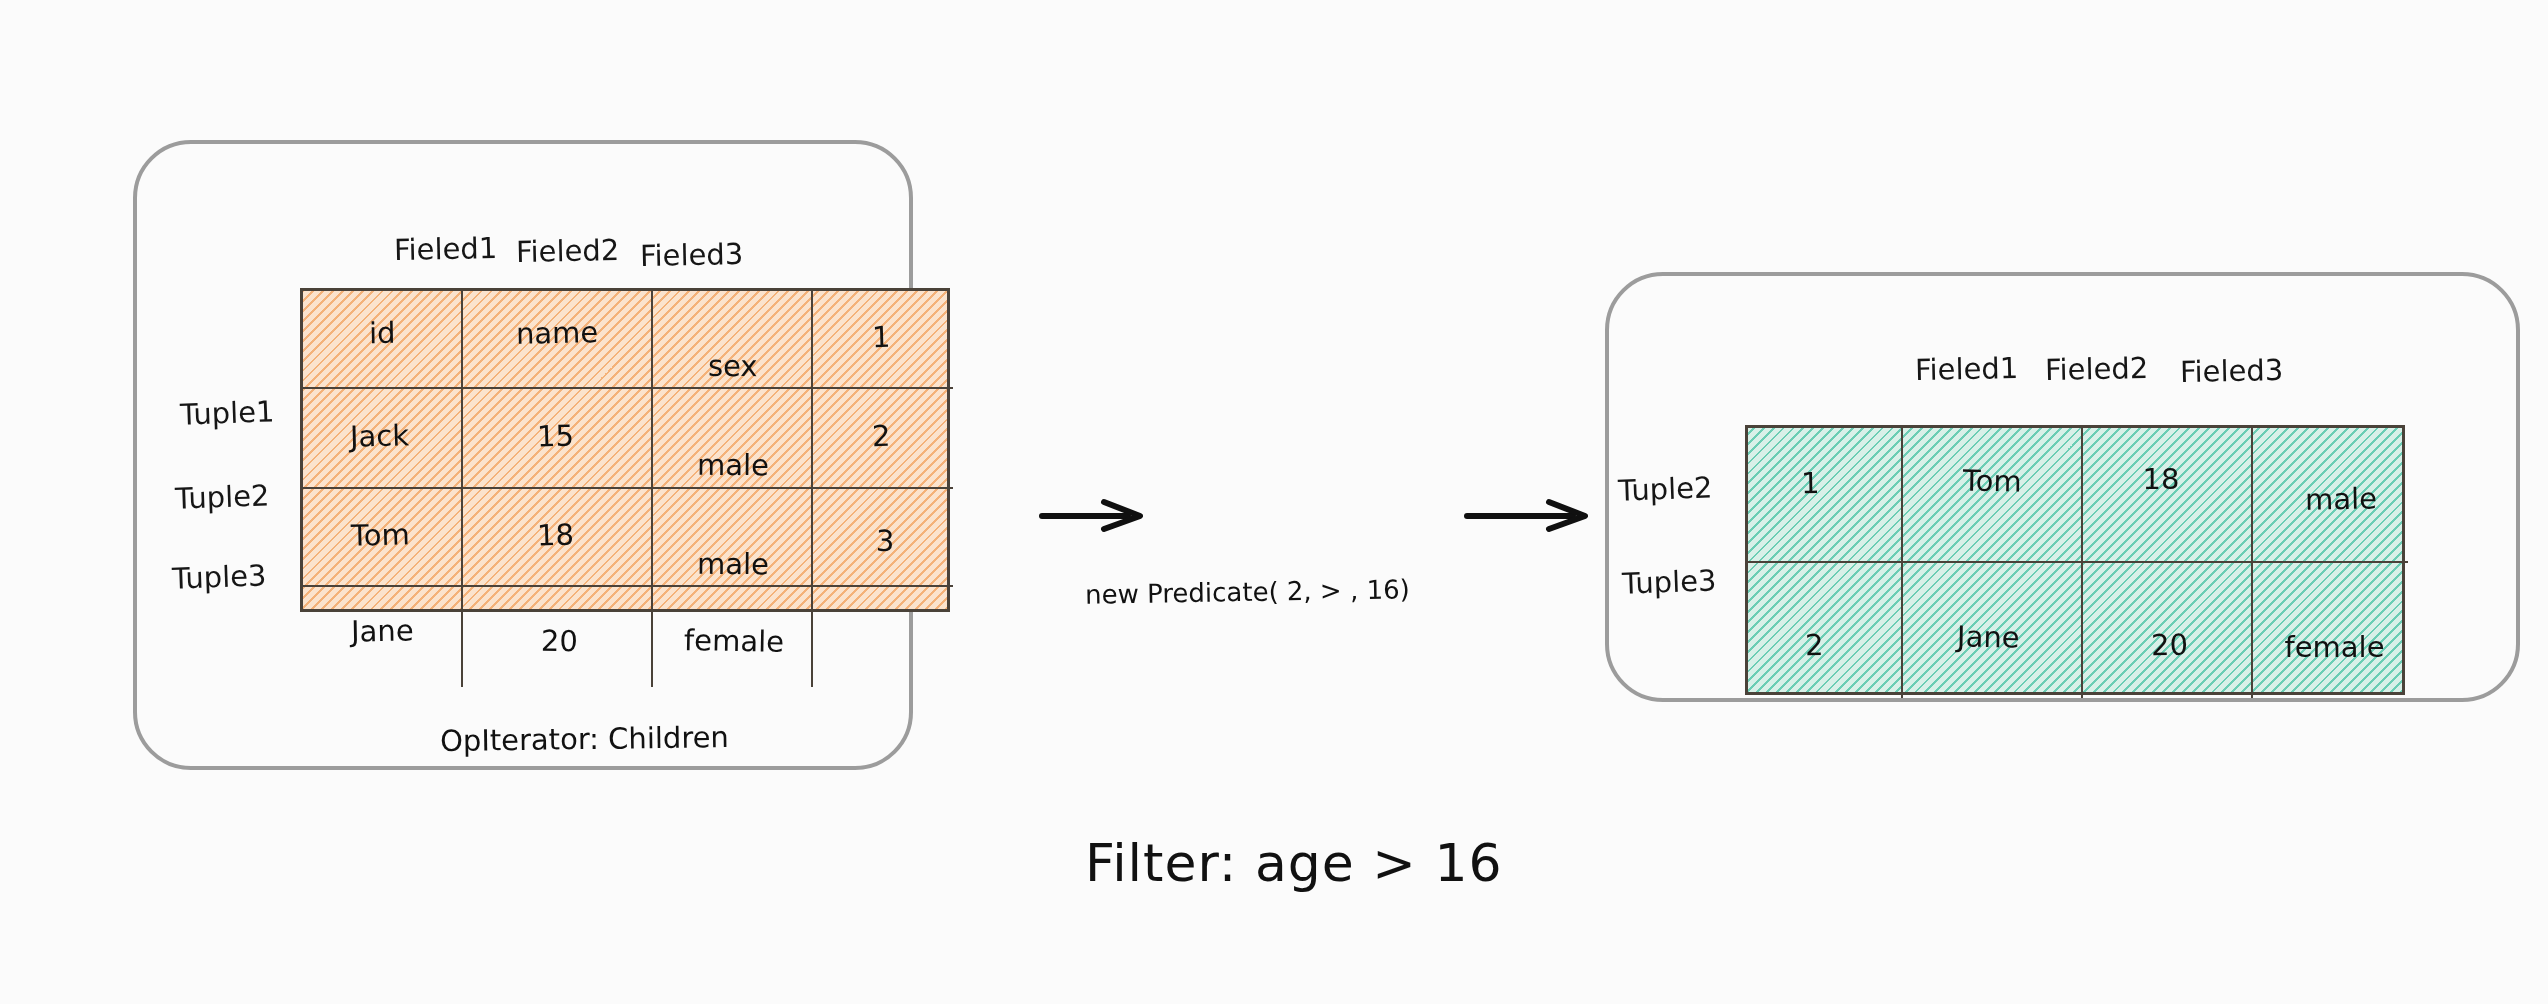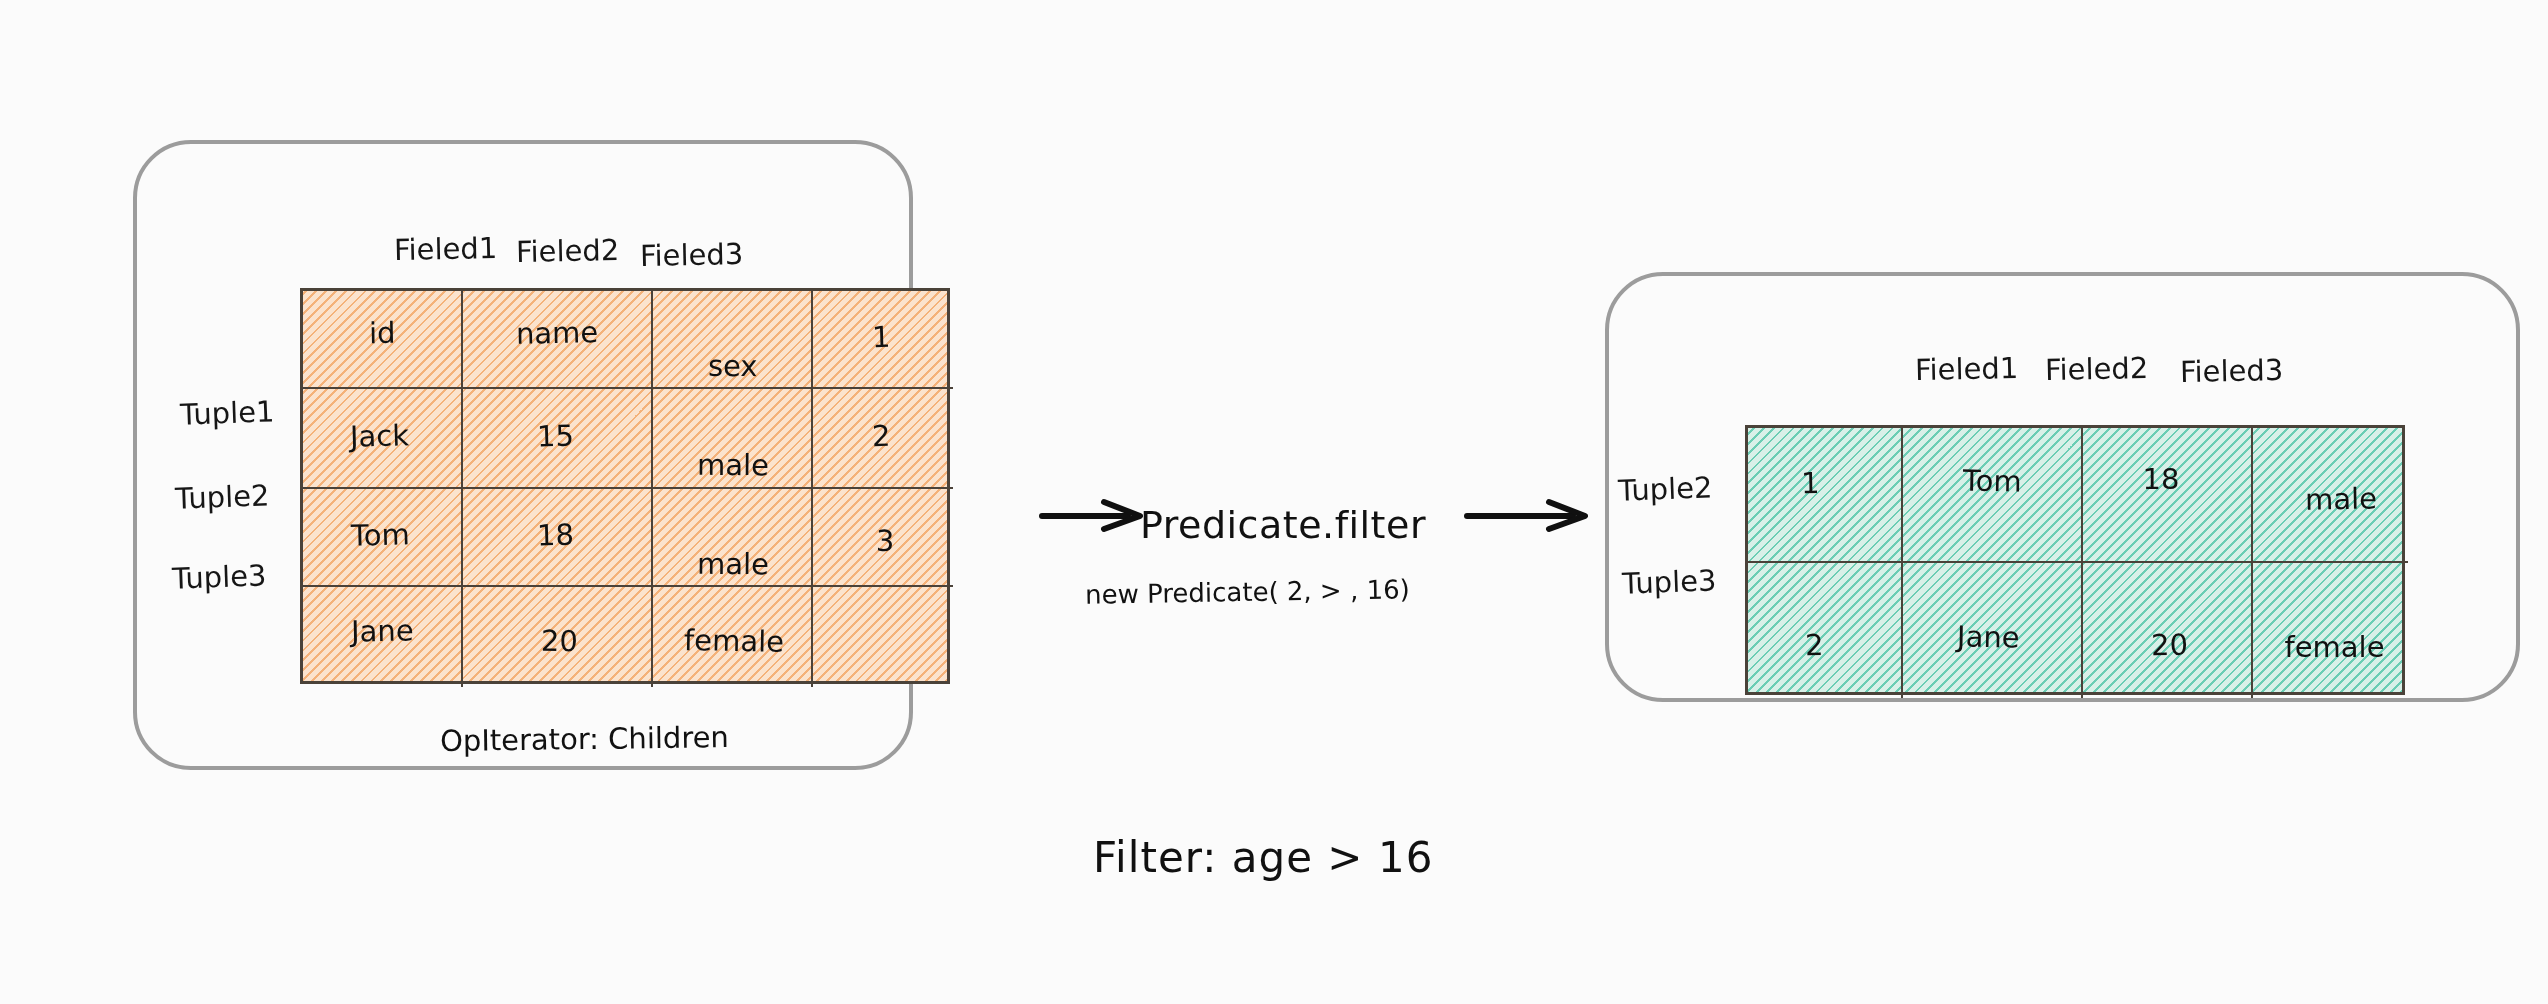"id" #table-left { height: 396px -> 324px }
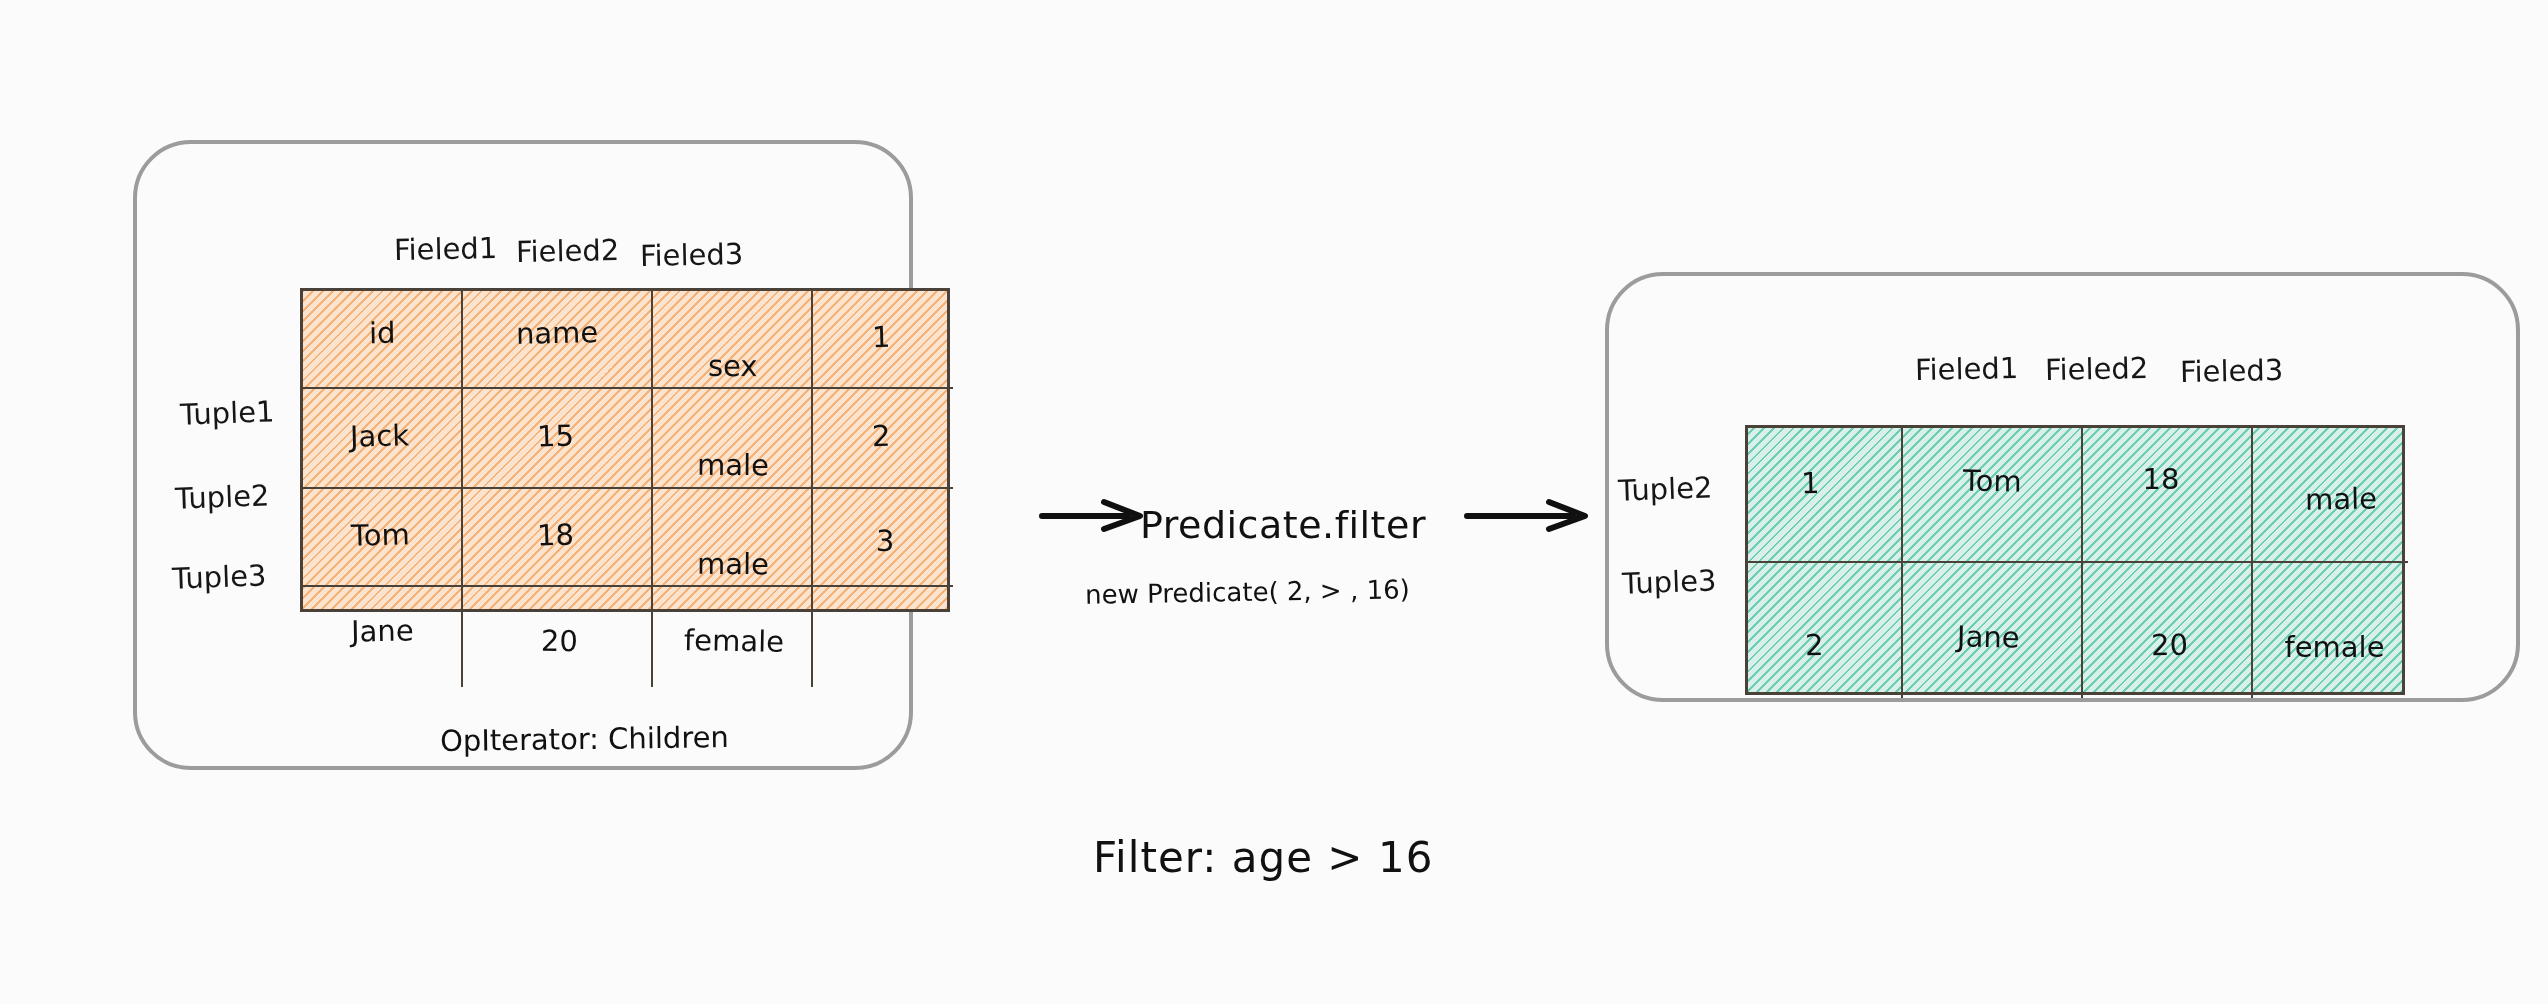"Predicate.filter" div.caption { html: <div>Predicate.filter</div> -> none }
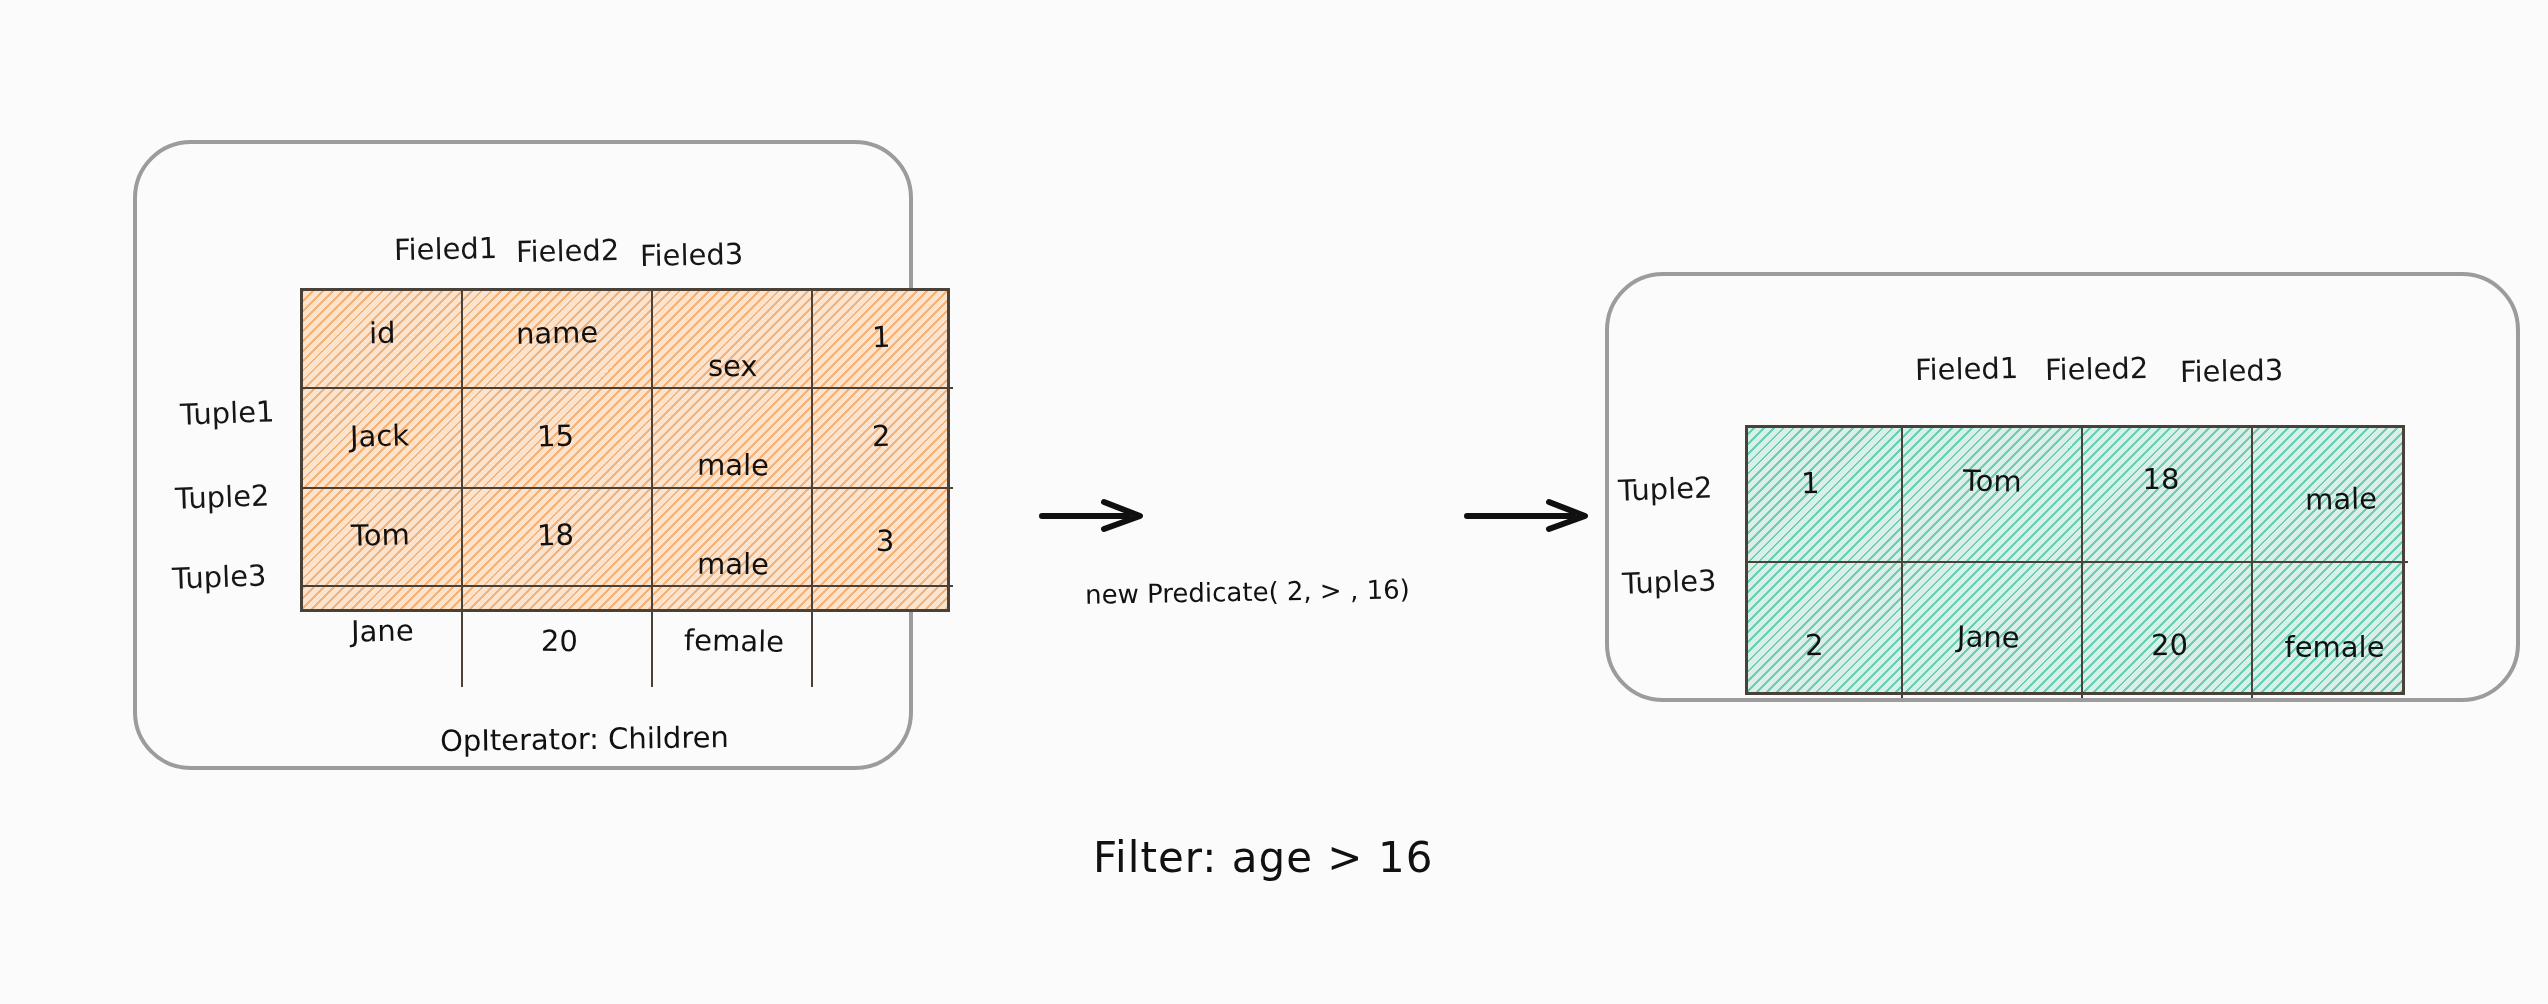"Filter: age > 16" #filter-caption { font-size: 42px -> 52px; margin-left: 8px -> none }
